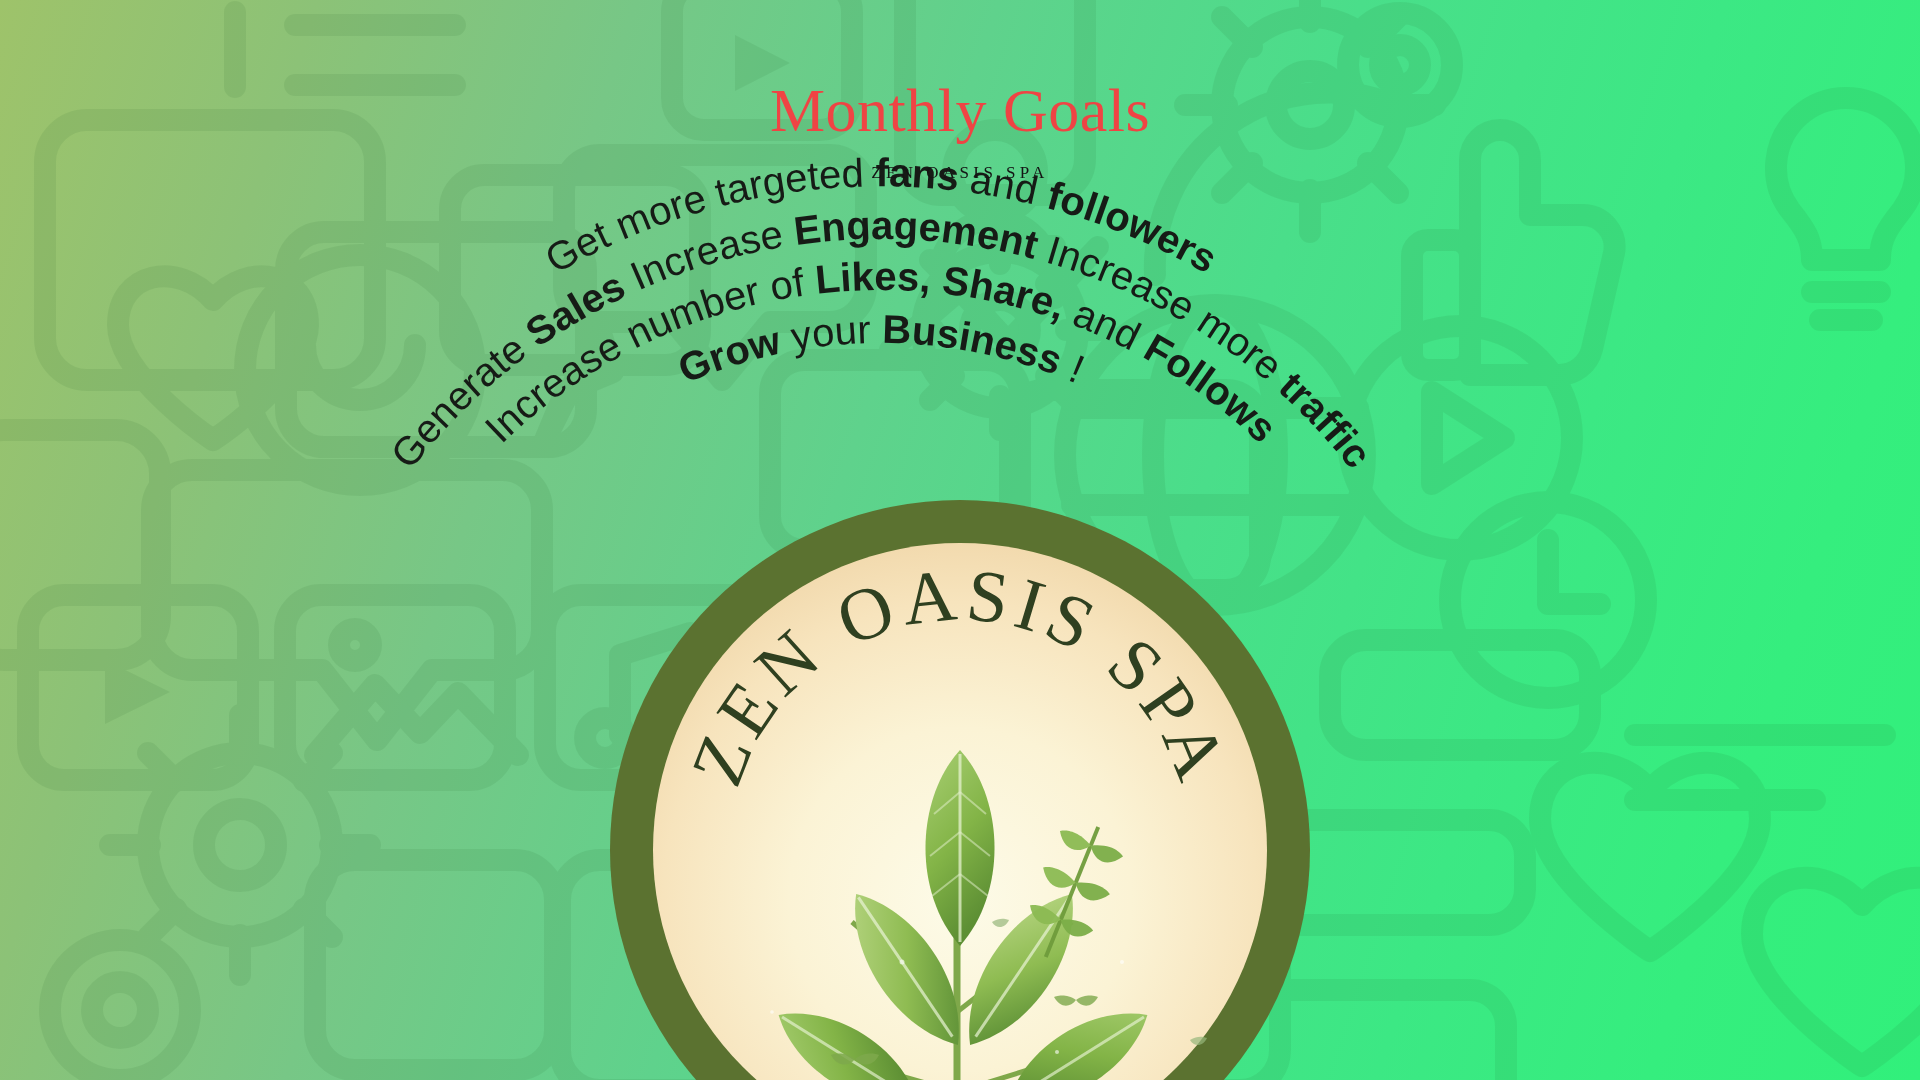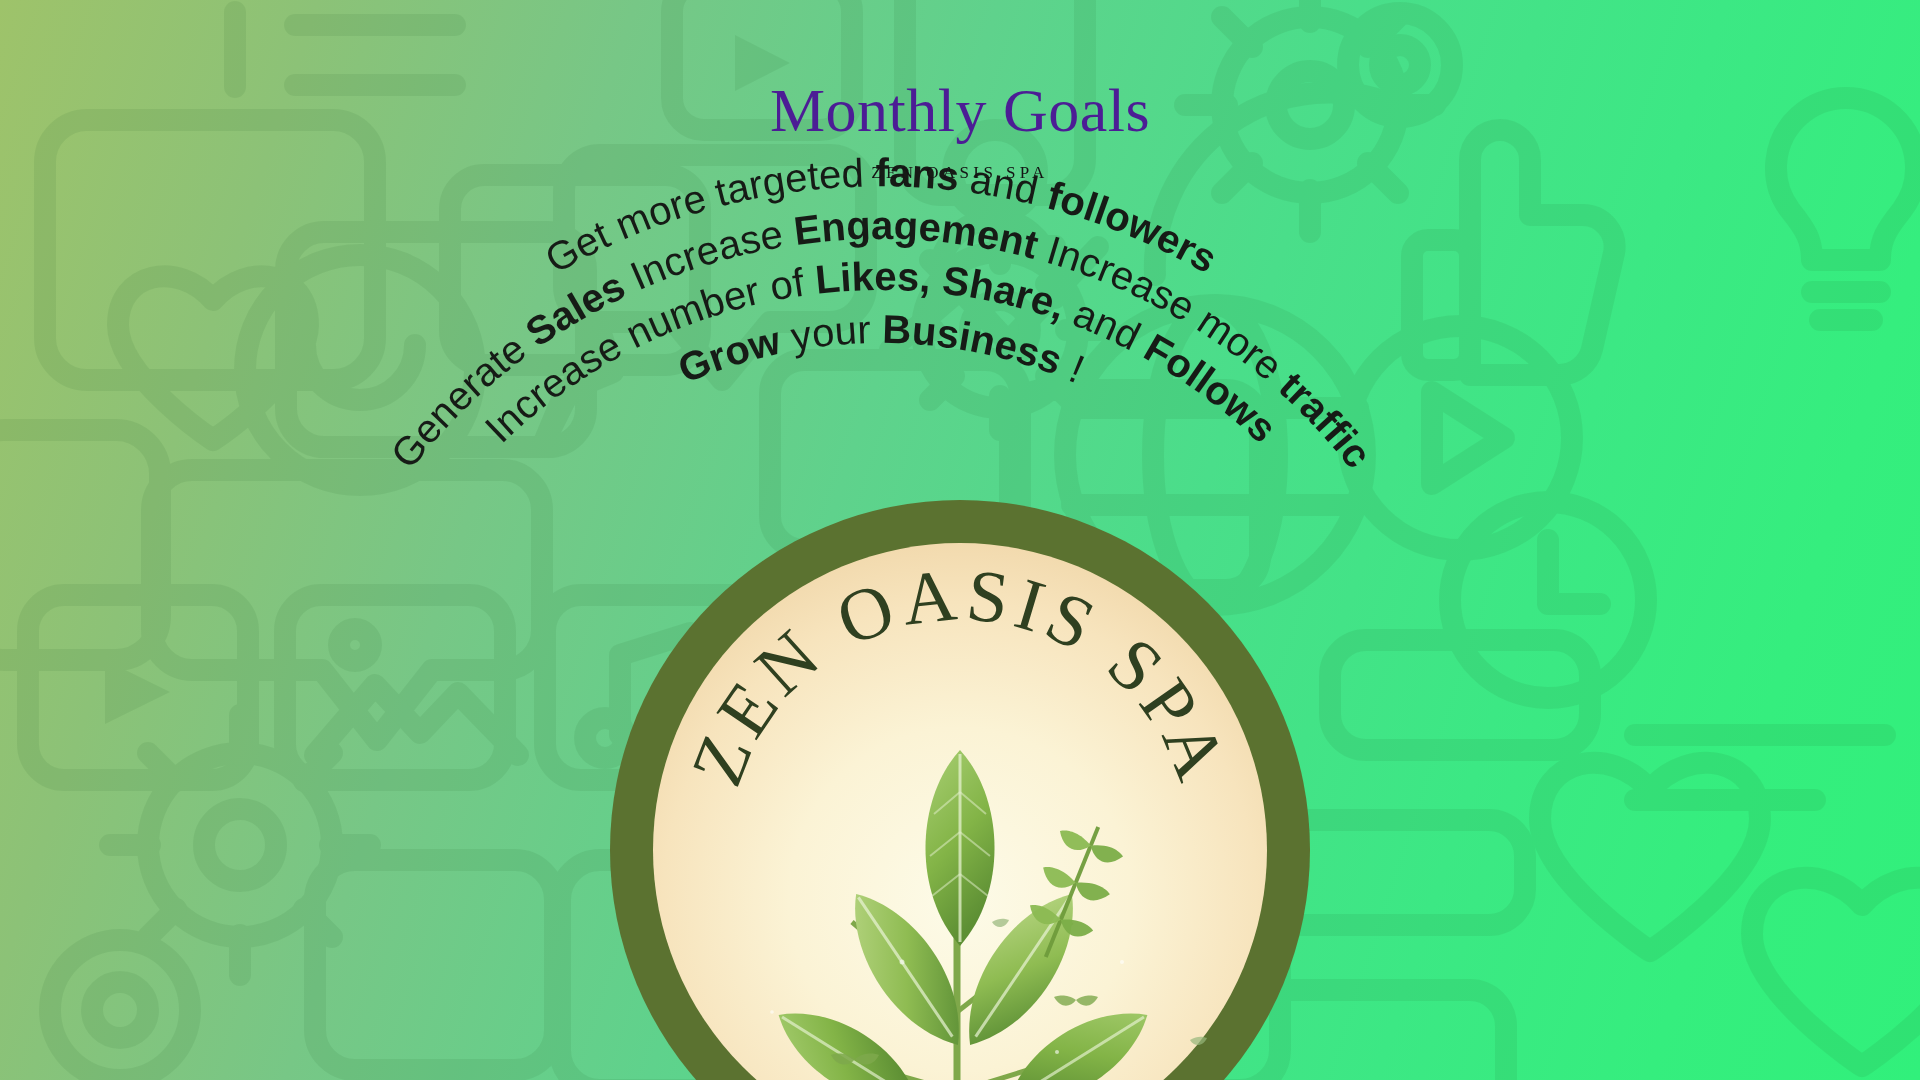"Monthly Goals" .title { color: #4c1d95 -> #ef4444 }
